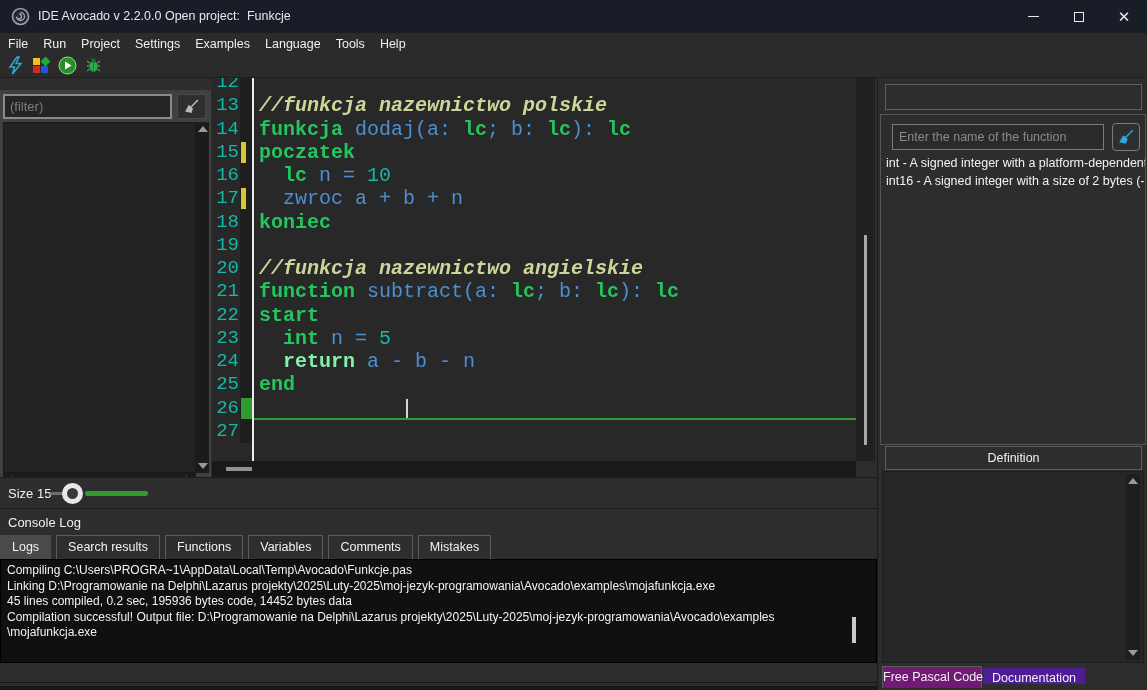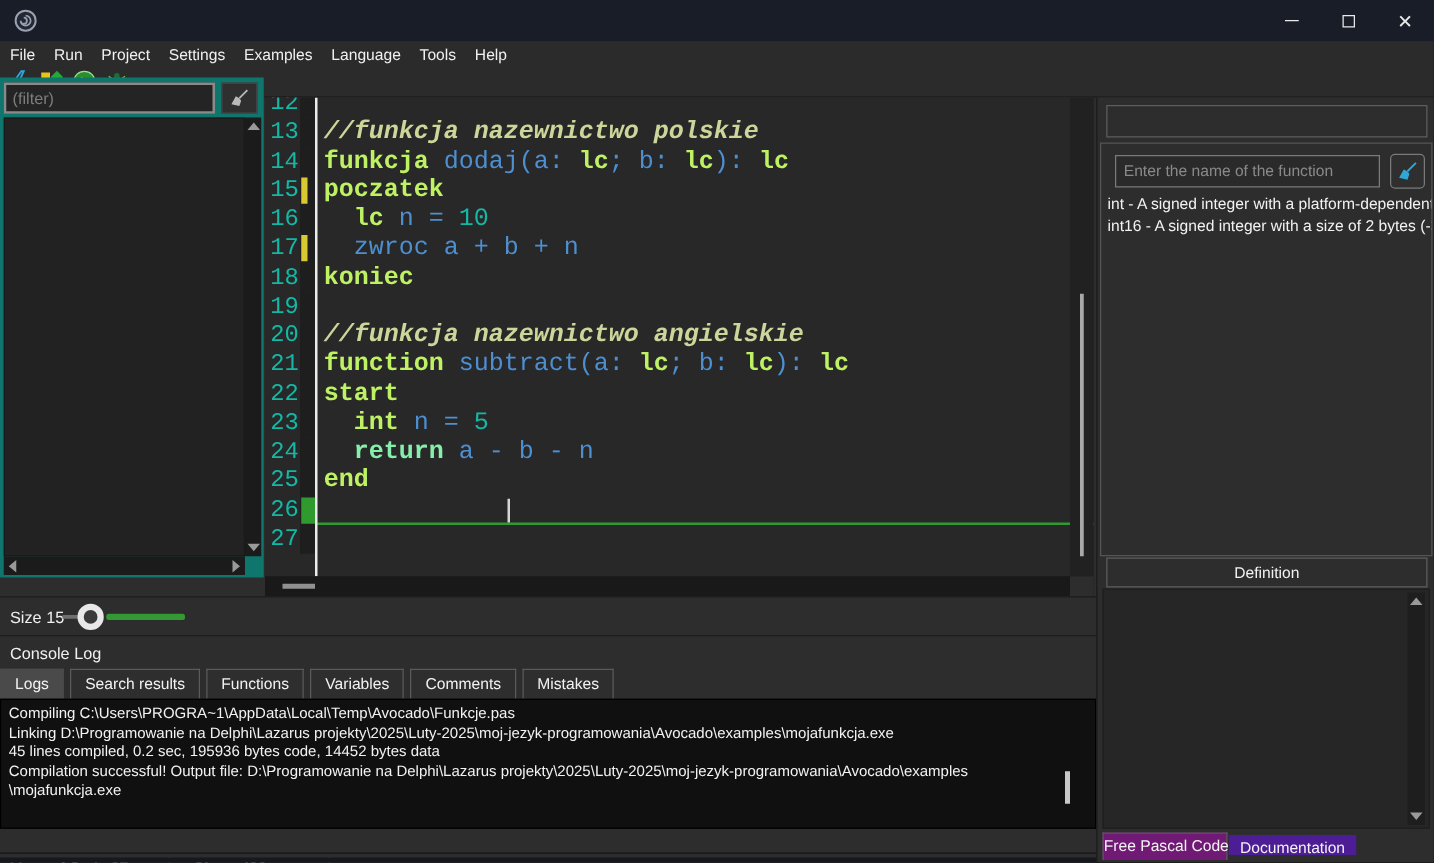"IDE Avocado v 2.2.0.0 Open" span.title-text { html: none -> <span>IDE Avocado v 2.2.0.0 Open project: Funkcje</span> }
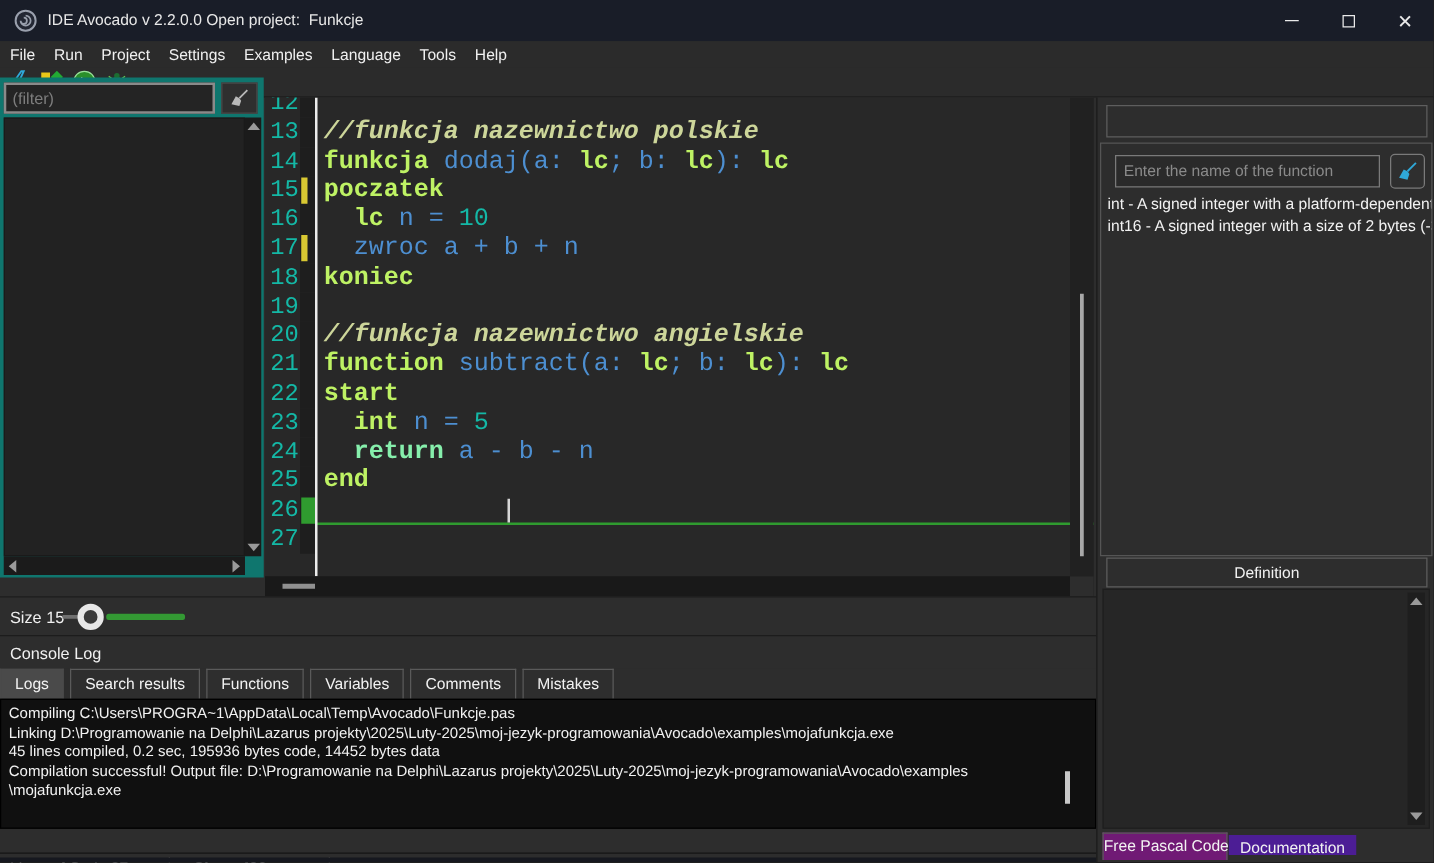"(filter)" .left-panel { background: #0f766e -> #404040; top: 62px -> 90px }
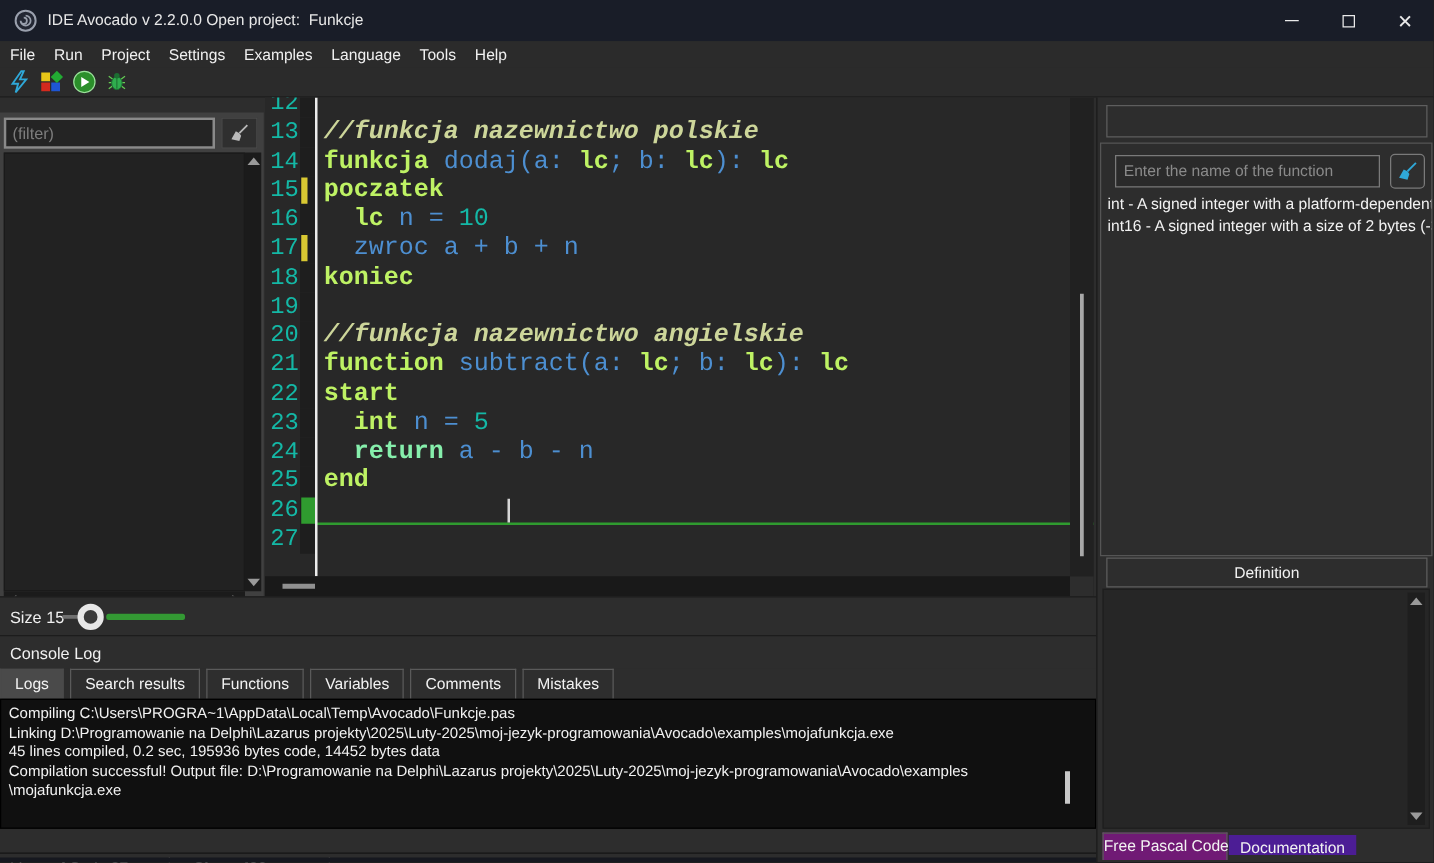"funkcja" .tok-kw { color: #bef264 -> #22c55e }
